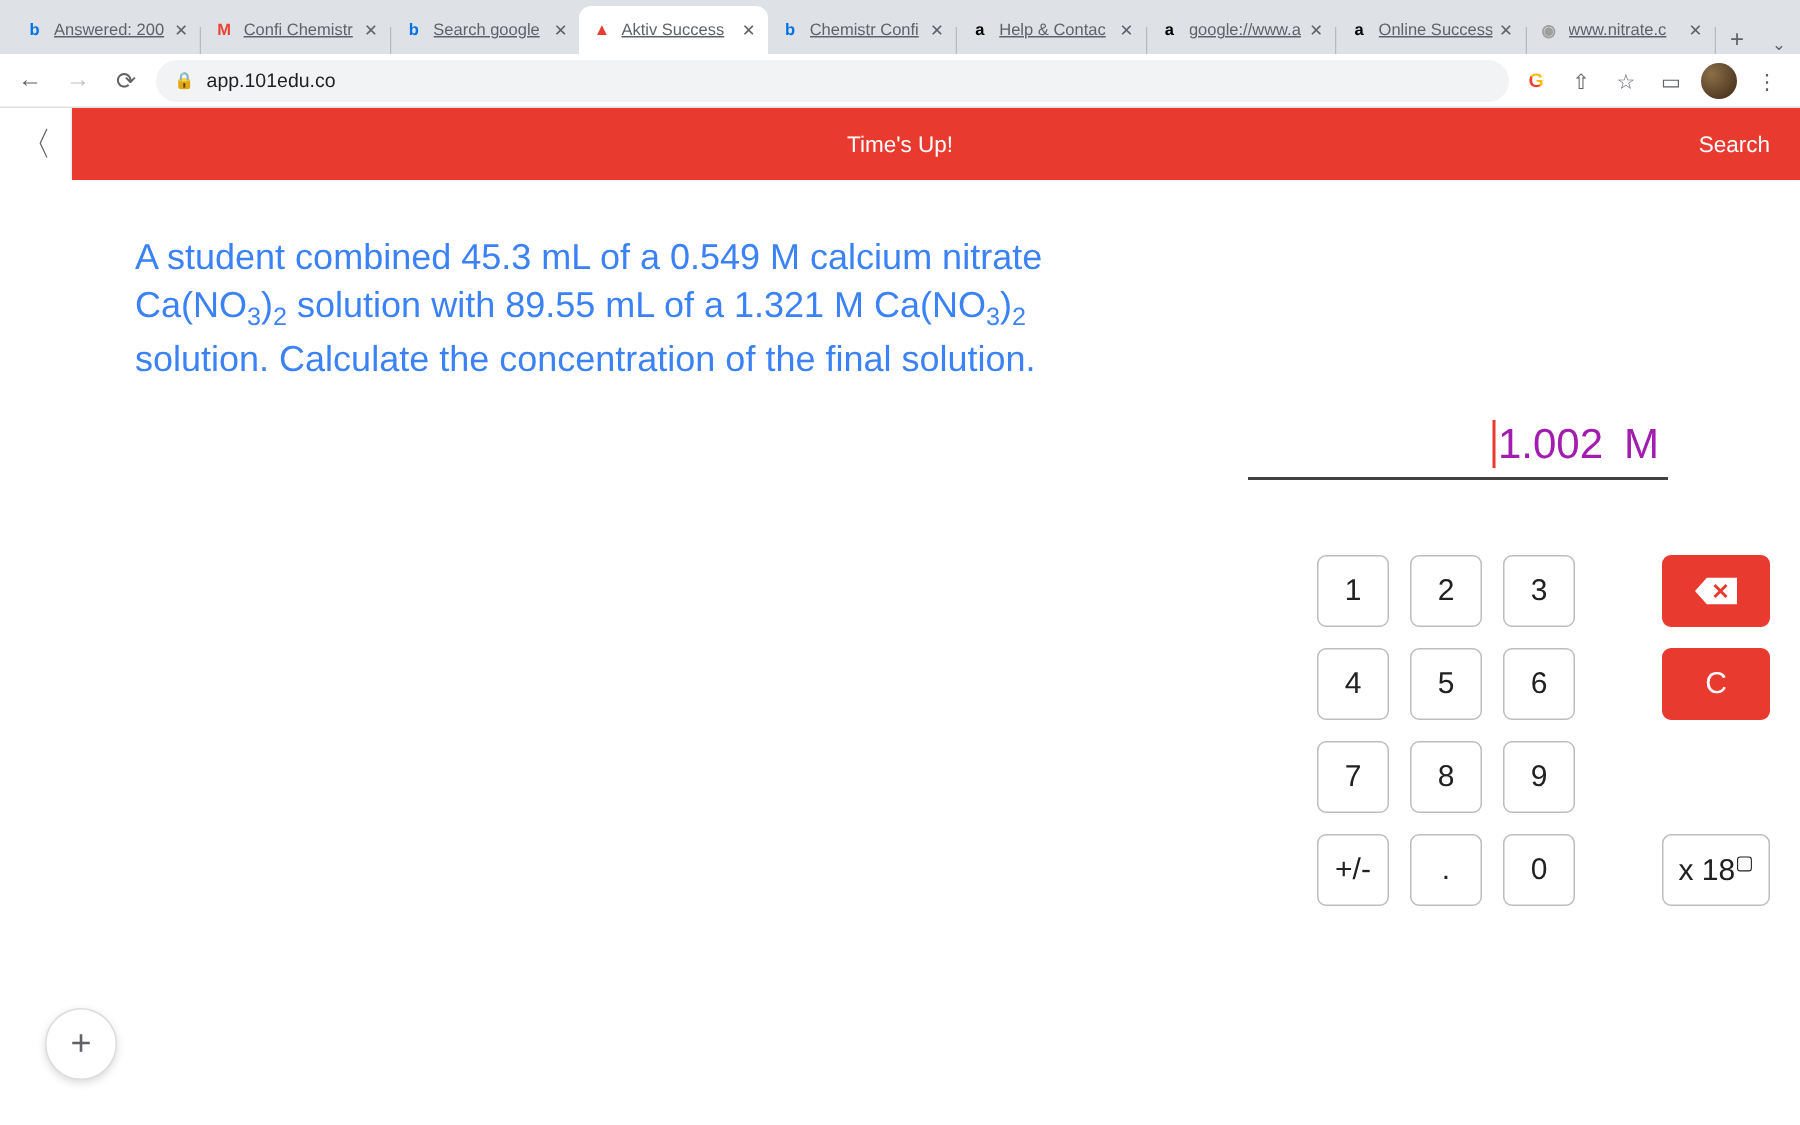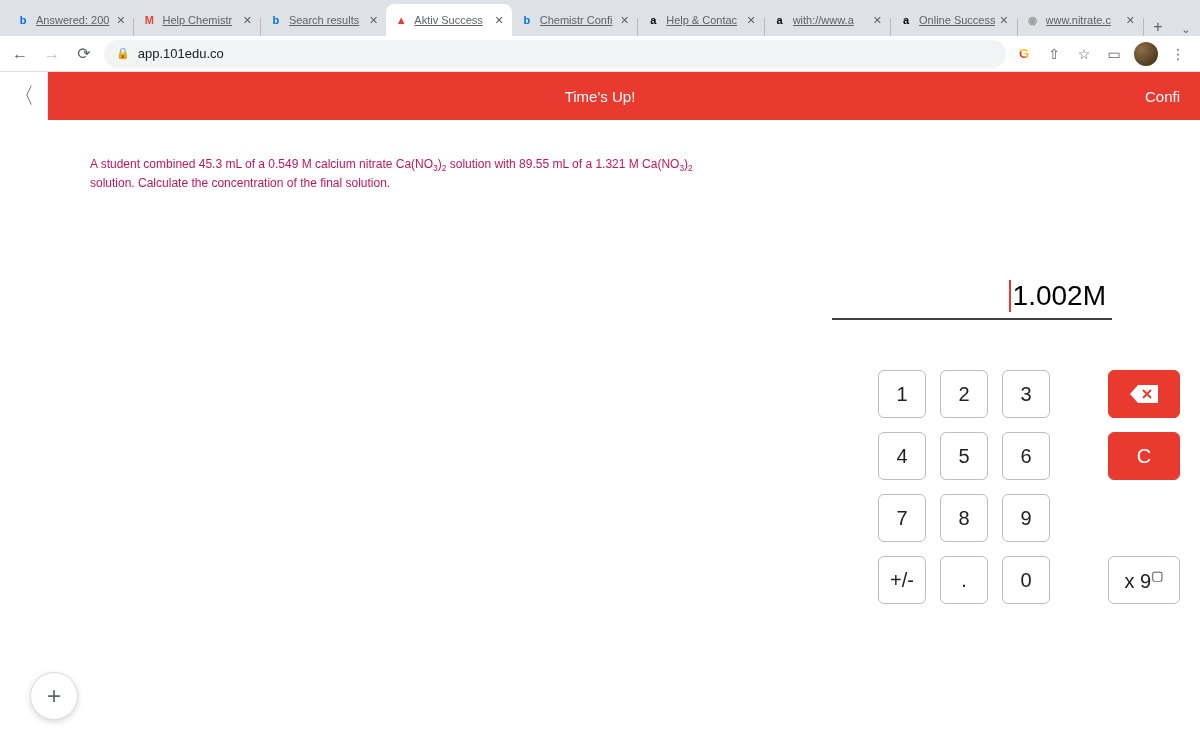"Help Chemistr" span.title { text: Help -> Confi }
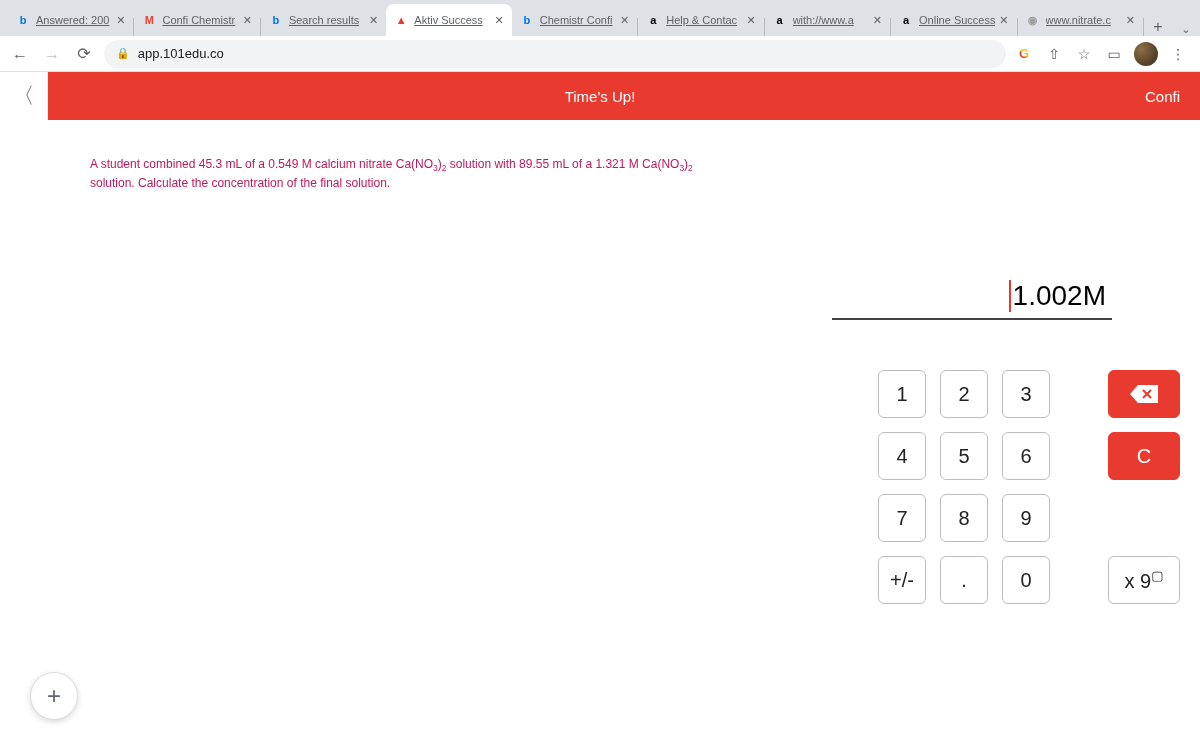"Search results" span.title { text: results -> google }
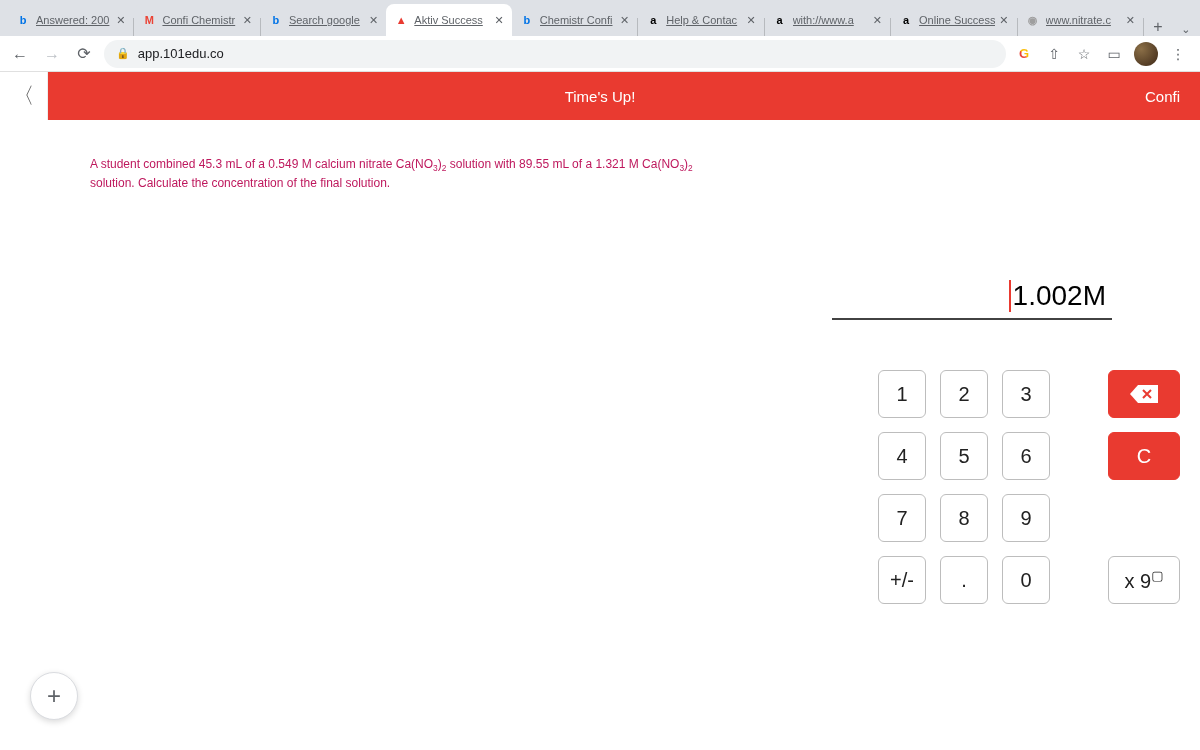"with://www.a" span.title { text: with://www.a -> google://www.a }
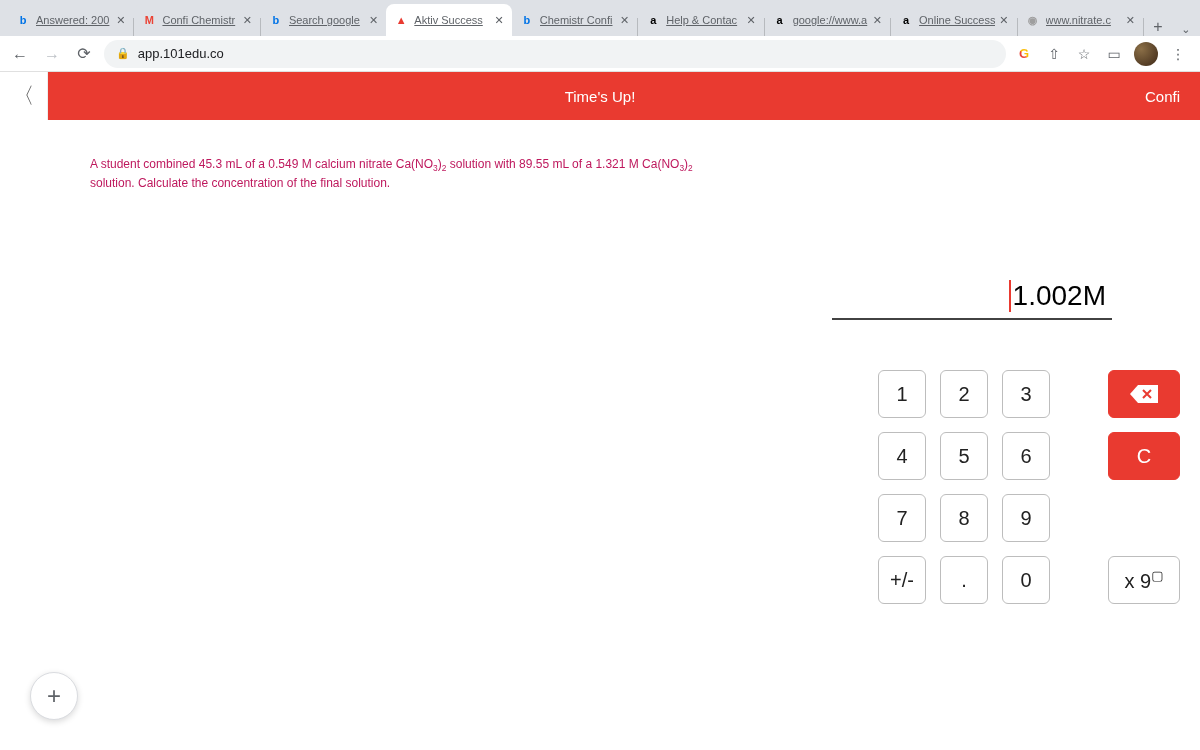"Confi" div.submit { text: Confi -> Search }
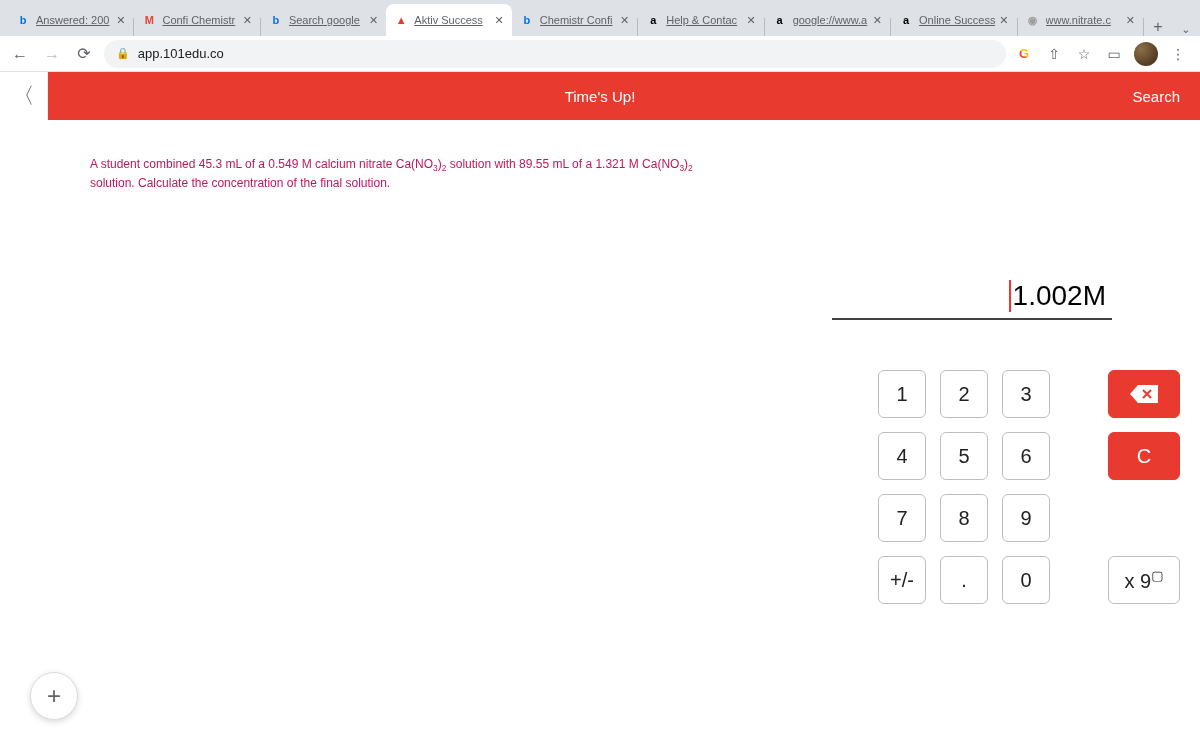"A student combined 45.3 mL" .question { color: #be185d -> #3b82f6; font-size: 12px -> 24px }
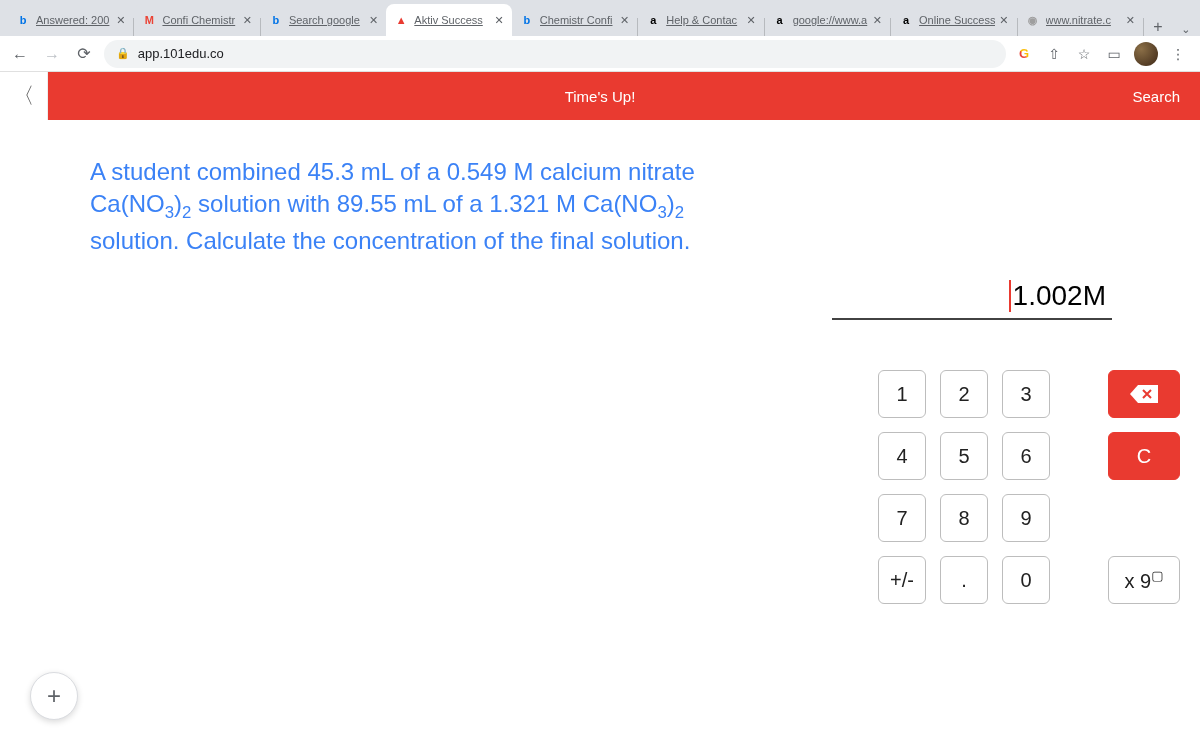"1.002" .answer-display { color: #000000 -> #a21caf; gap: none -> 14px }
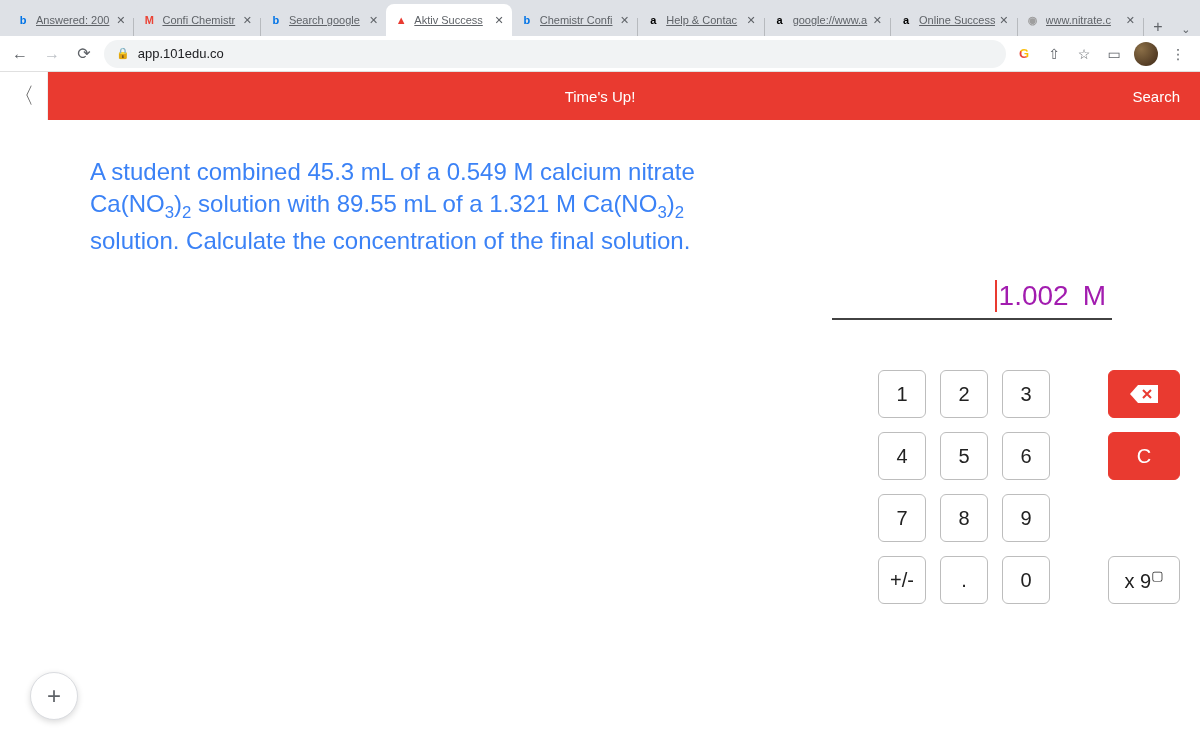"x 9" span { text: 9 -> 18 }
